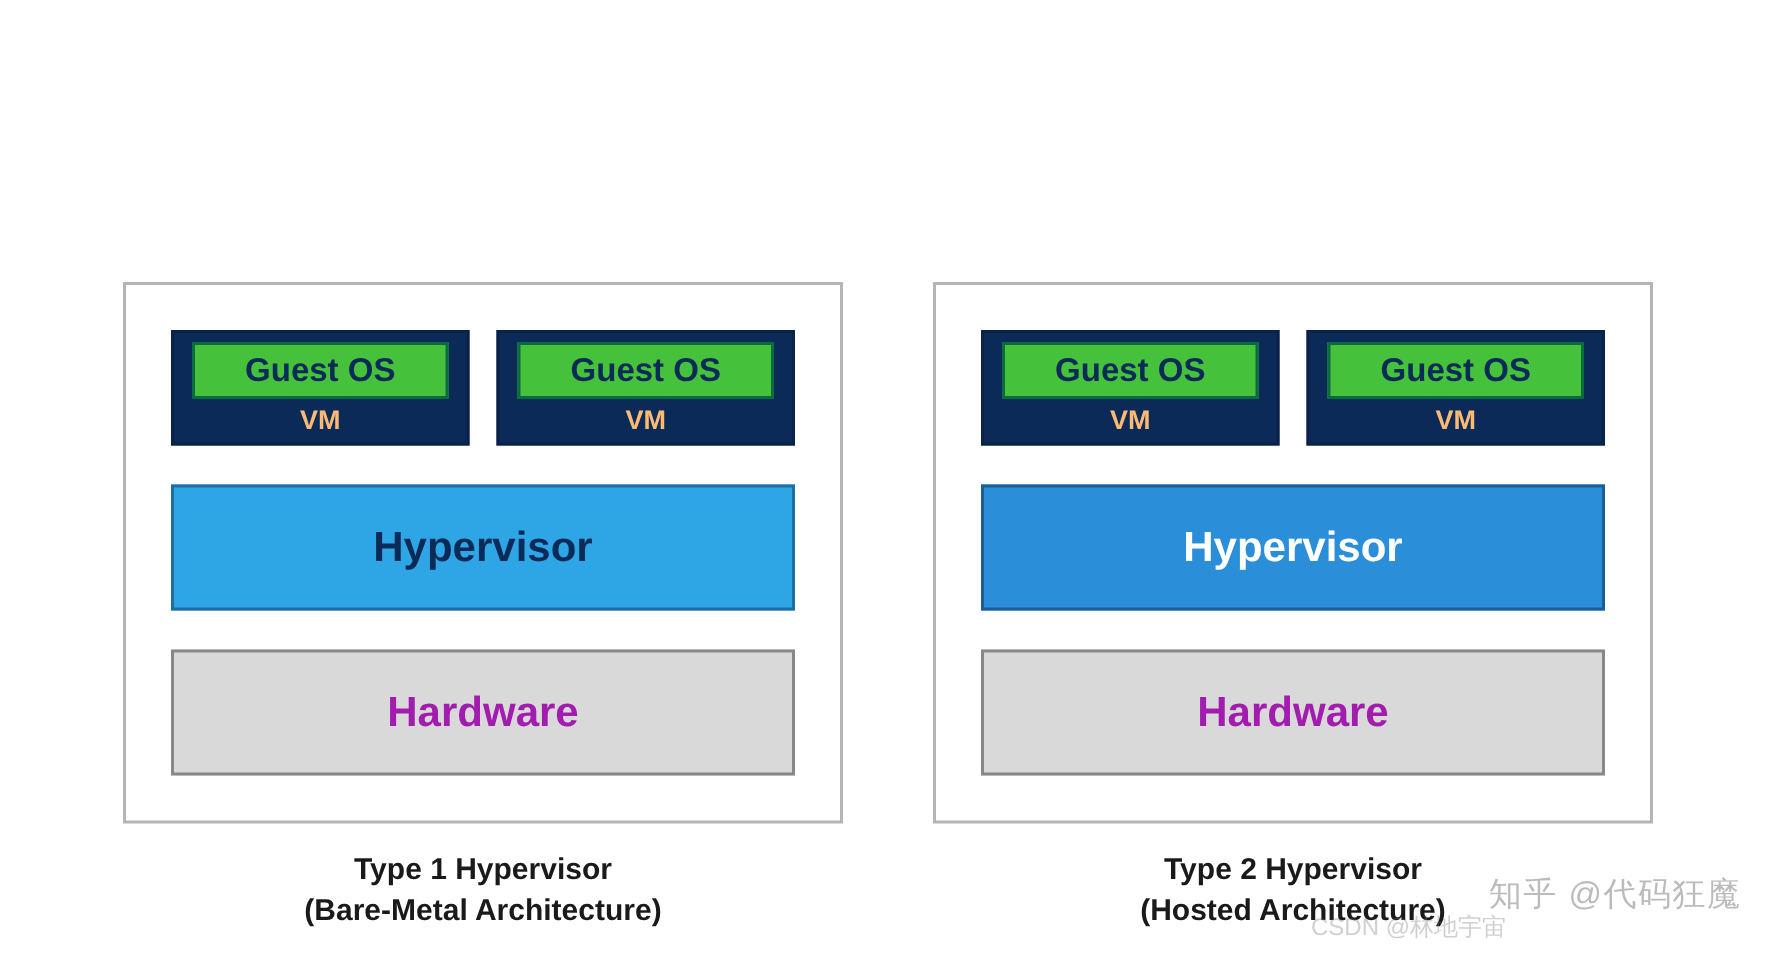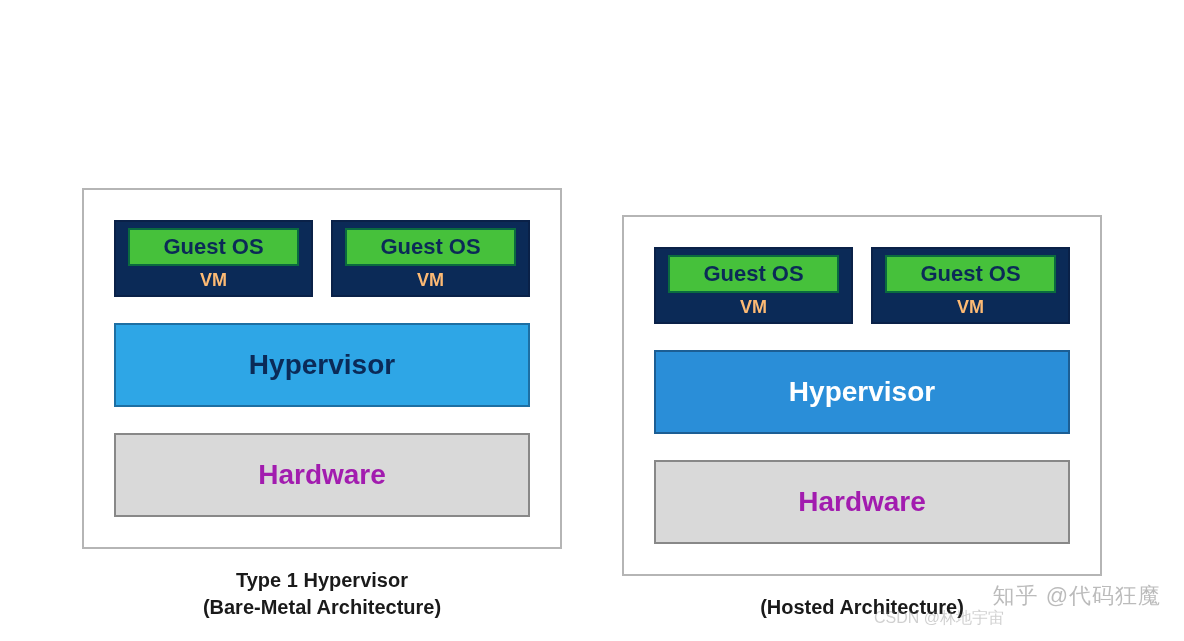"Type 2 Hypervisor" div { html: none -> <div>Type 2 Hypervisor</div> }
